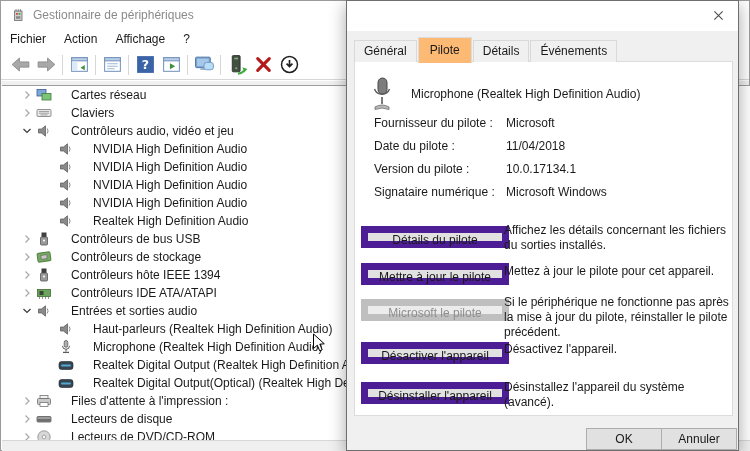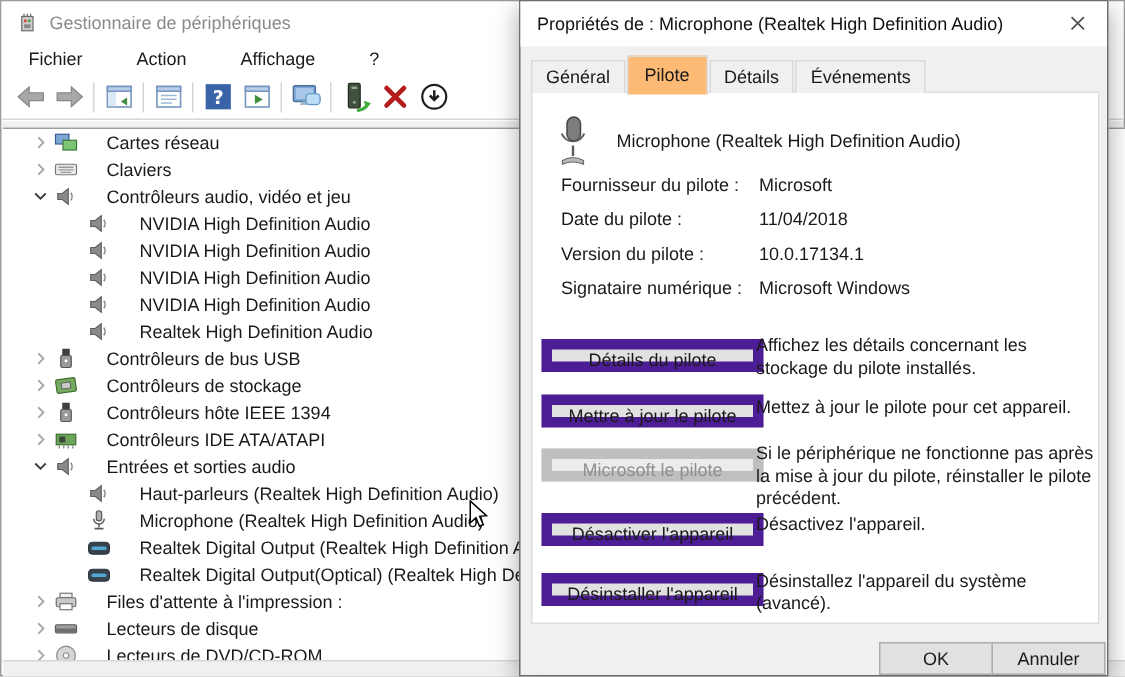"Propriétés de : Microphone (Realtek" span.dlg-title { html: <span>Propriétés de : Microphone (Realtek High Definition Audio)</span> -> none }
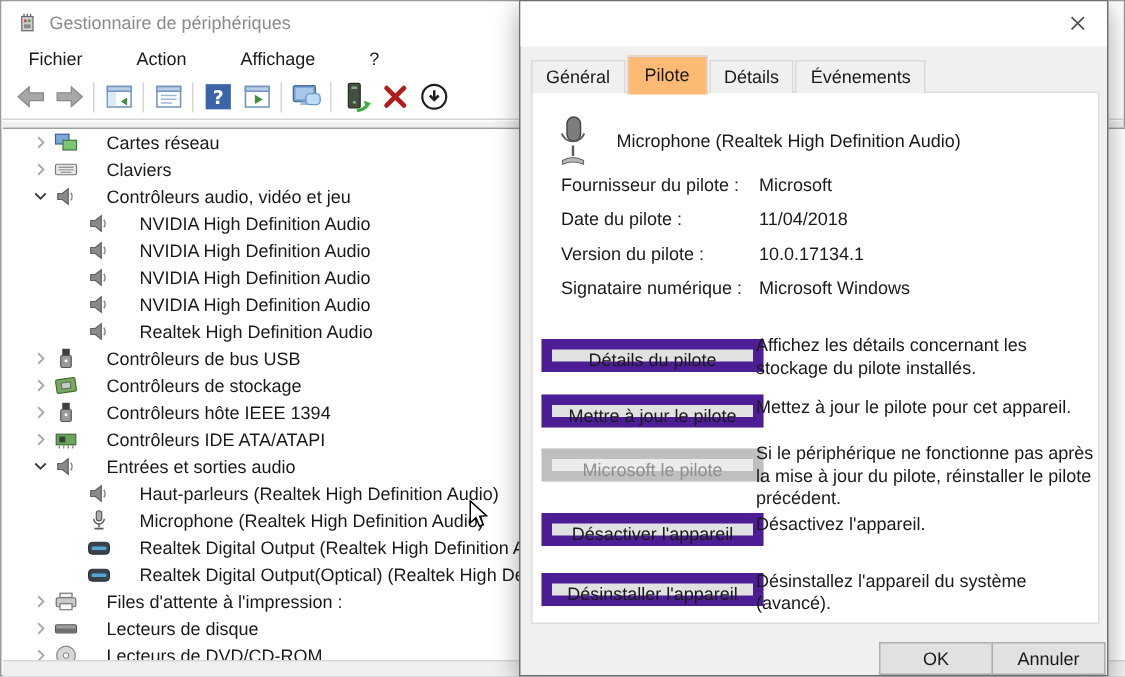"Fichier" .menu-item { padding: 0 18px -> 0 9px }
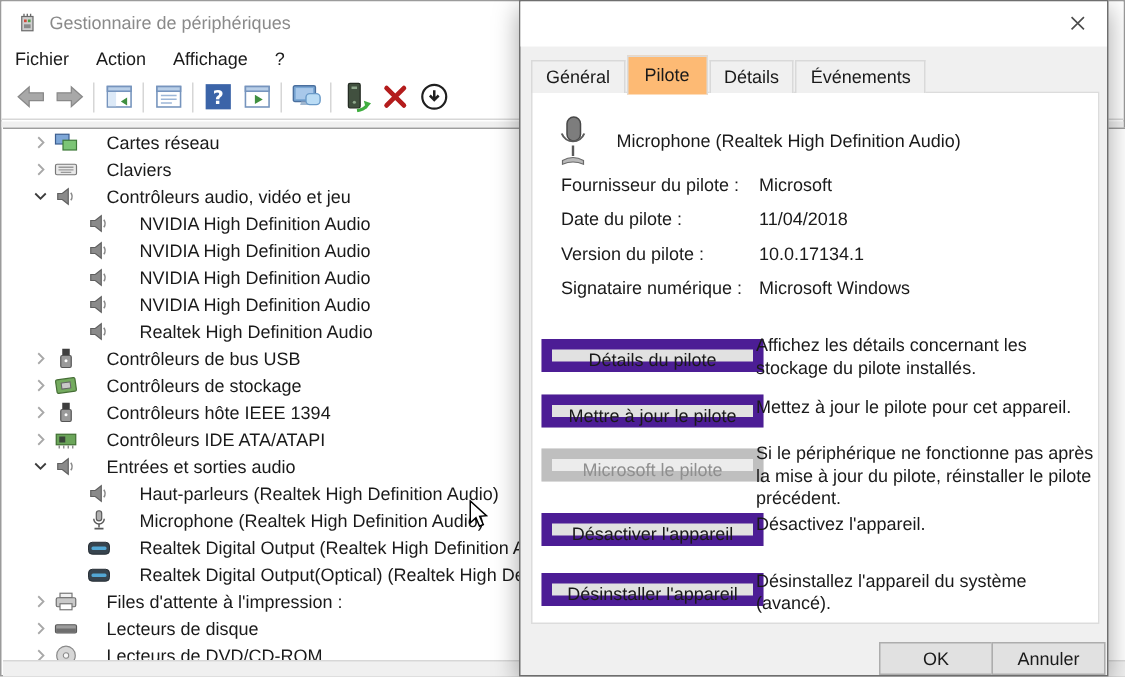"Affichez les détails concernant les" div.drv-desc { text: stockage du pilote -> fichiers du sorties }
